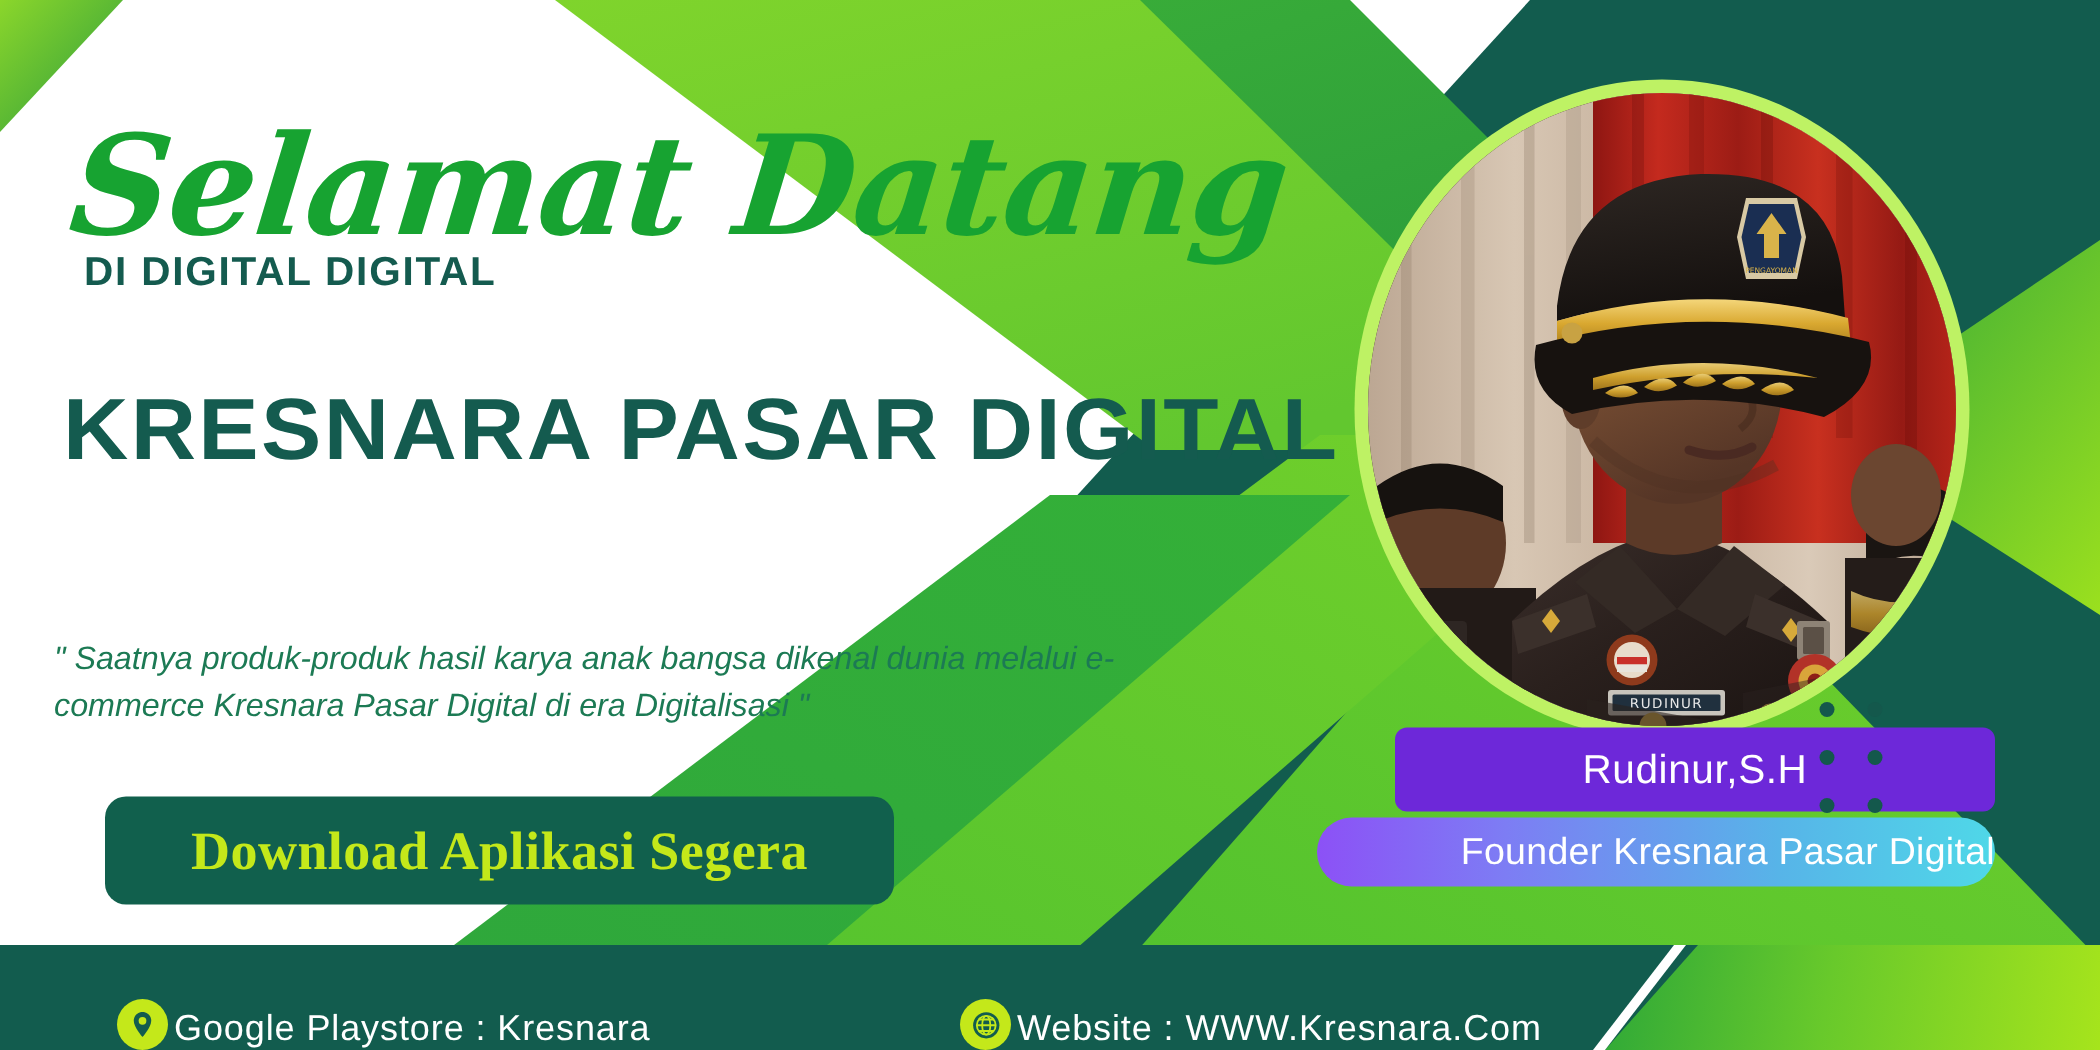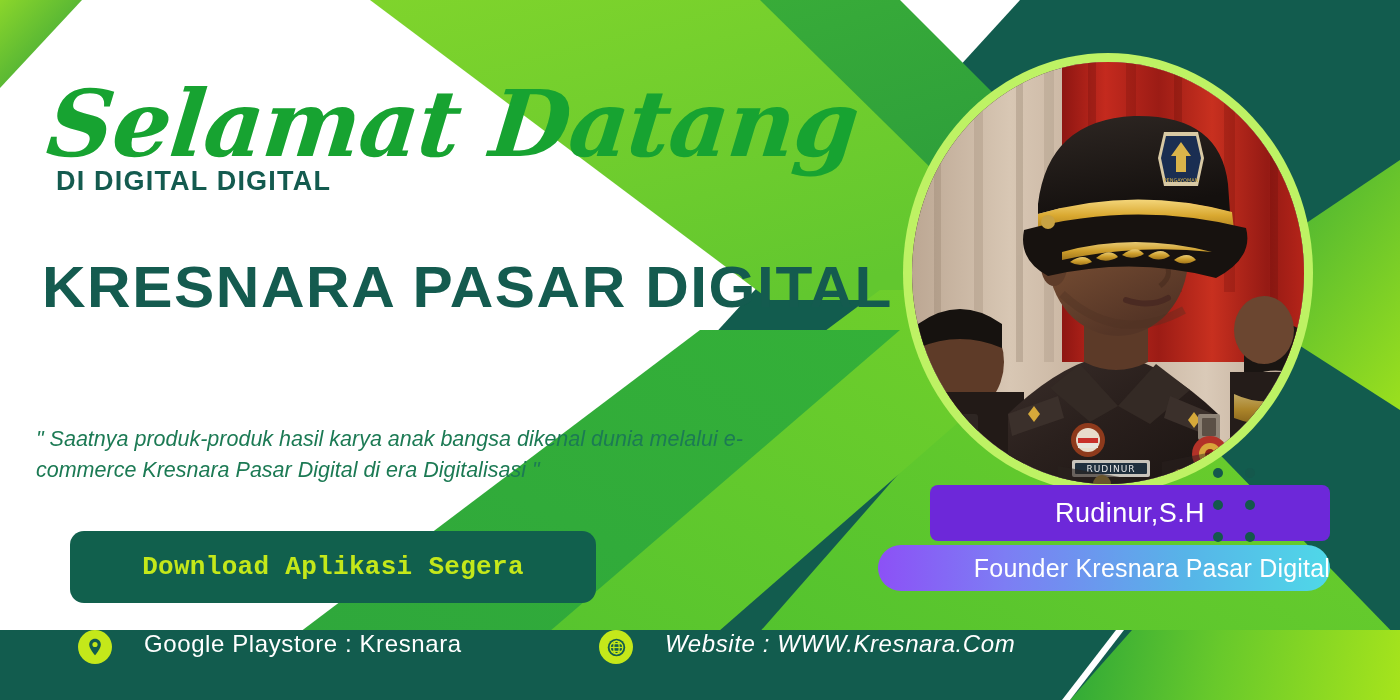"Download Aplikasi Segera" .cta-label { font-family: Liberation Mono, monospace -> Liberation Serif, serif; font-size: 26px -> 36px }
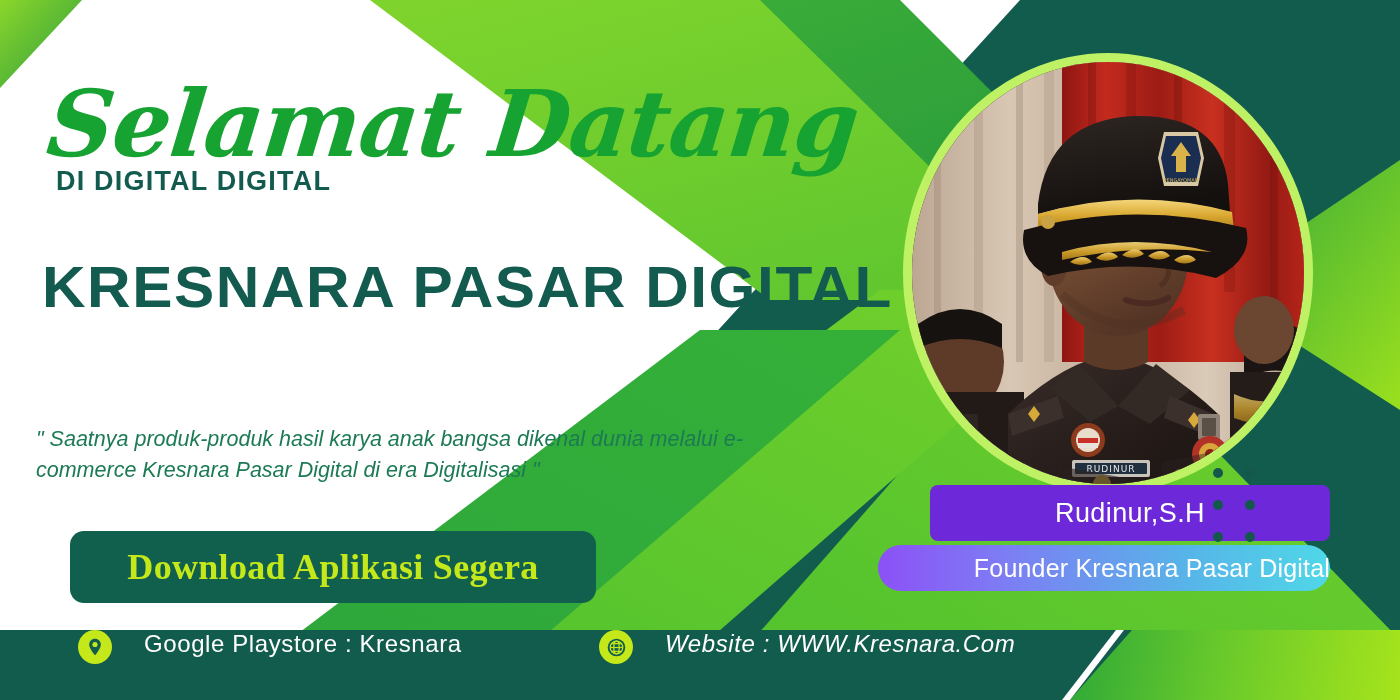"Google Playstore : Kresnara" .footer-item { align-items: flex-start -> flex-end; gap: 32px -> 4px }
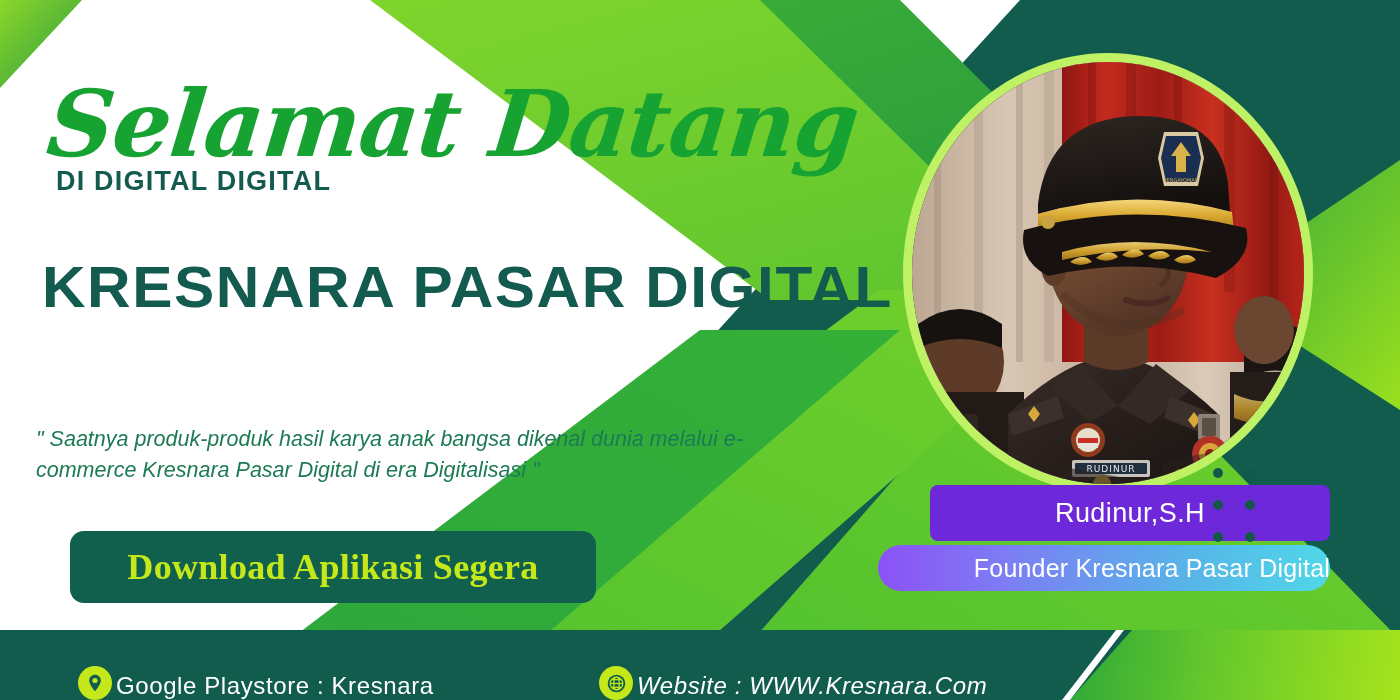"Website : WWW.Kresnara.Com" .footer-item.b { font-style: italic -> none; left: 599px -> 640px }
